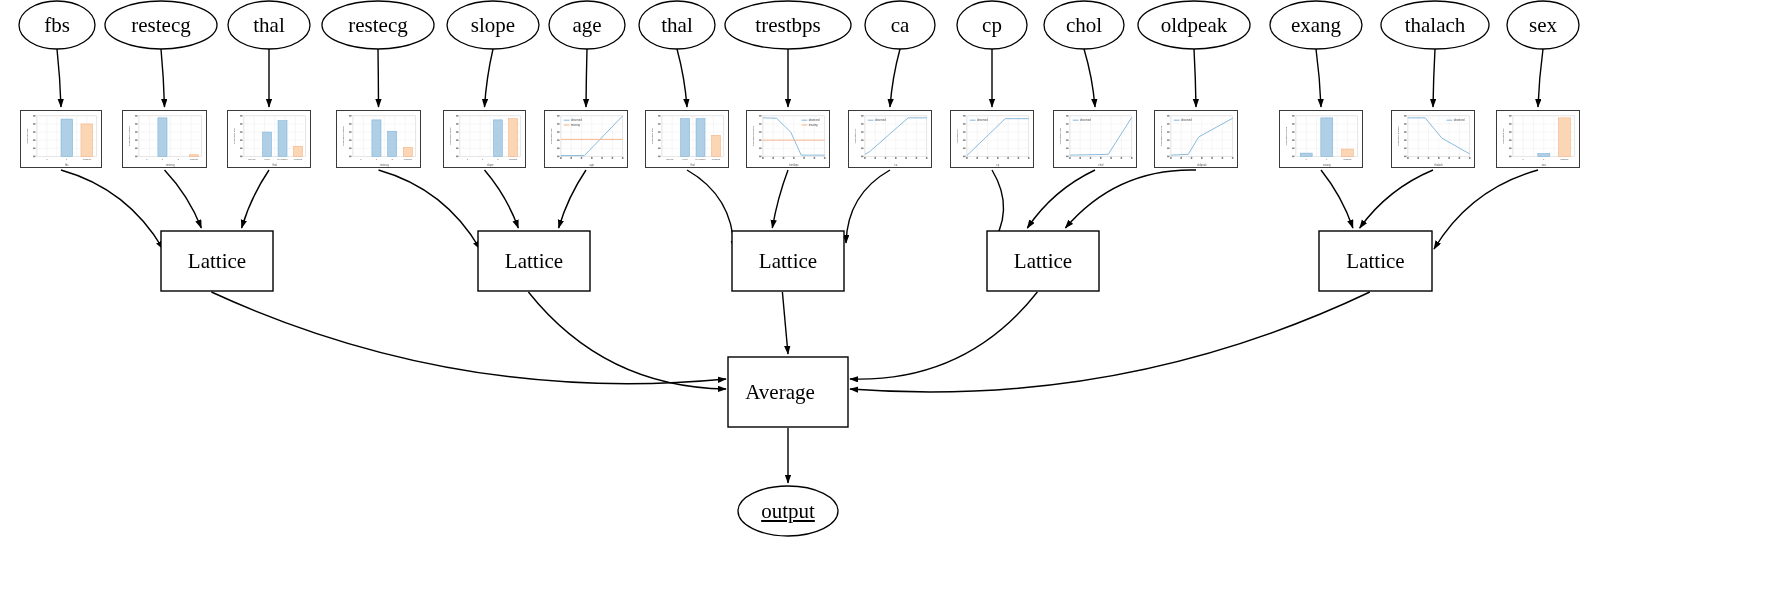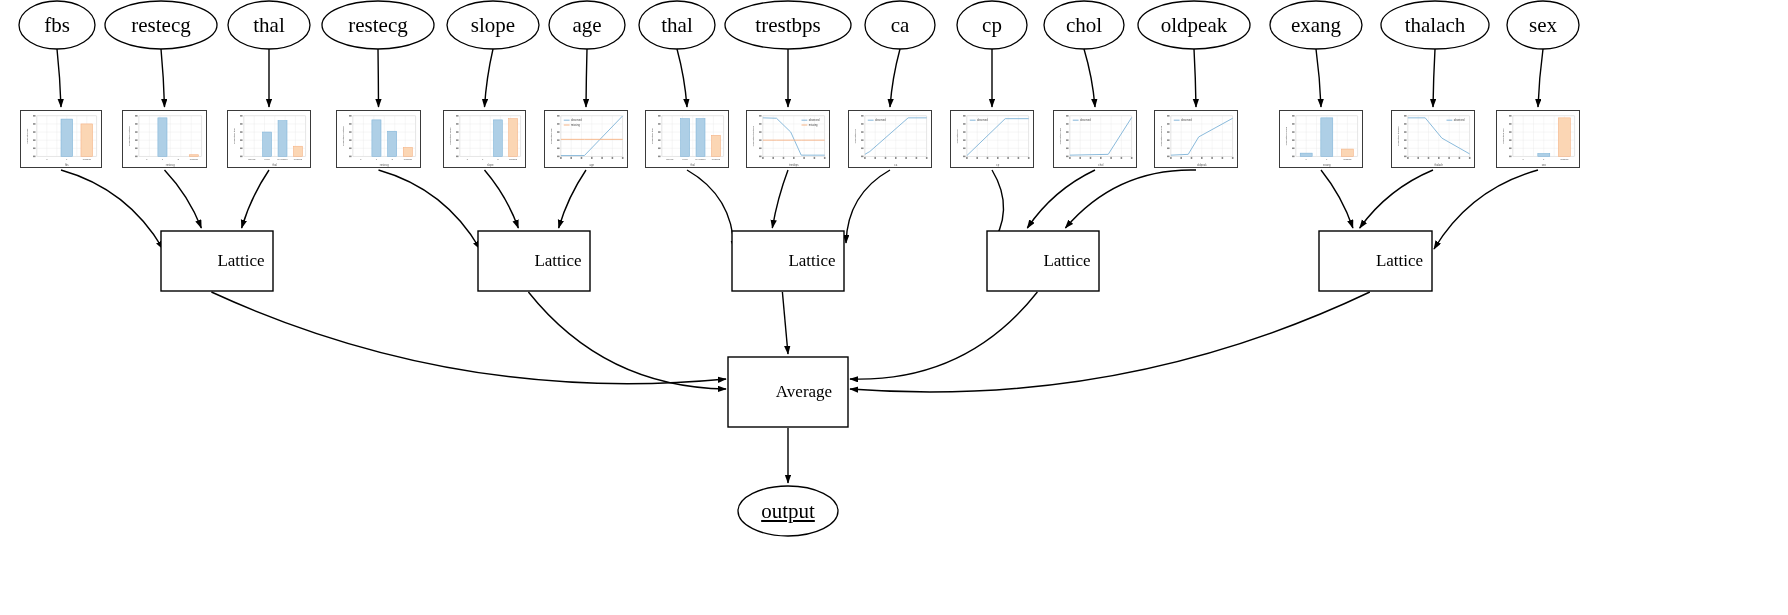"Lattice" .box-label { font-size: 17px -> 21px; padding-left: 24px -> none }
